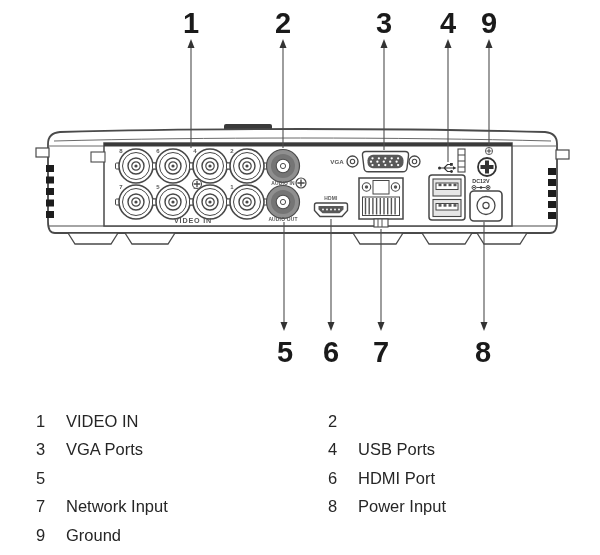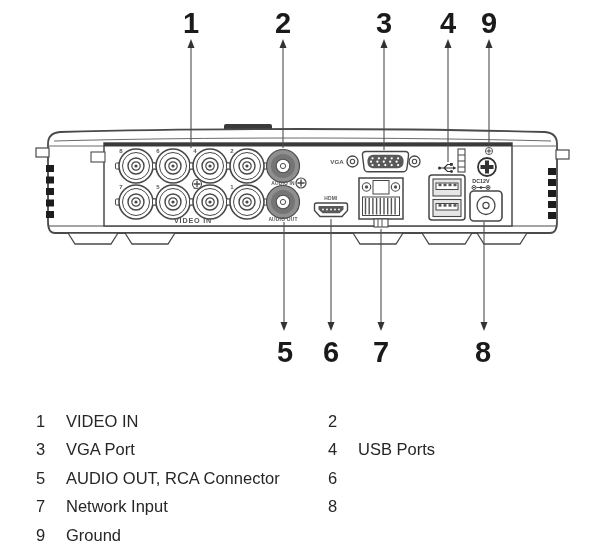"VGA Port" span.llabel { text: Port -> Ports }
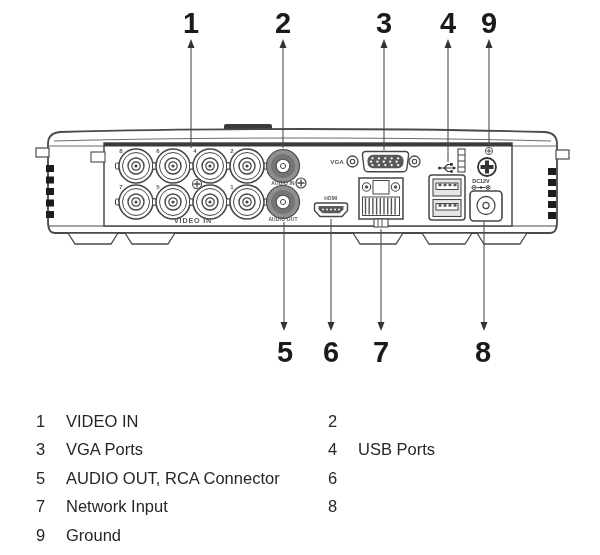"AUDIO OUT, RCA Connector" span.llabel { html: <span>AUDIO OUT, RCA Connector</span> -> none }
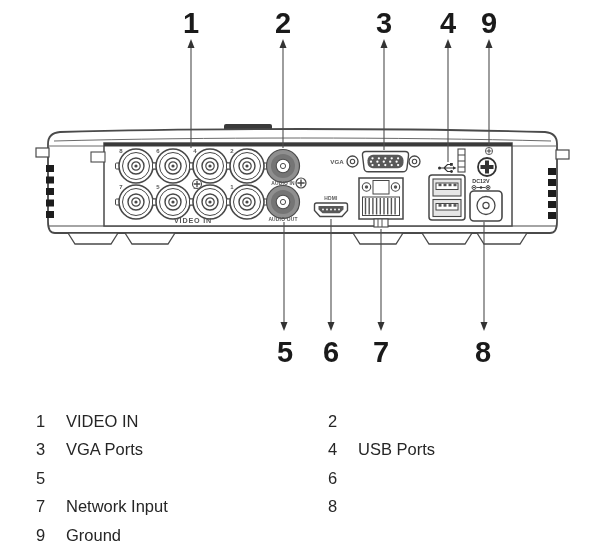"HDMI Port" span.llabel { html: none -> <span>HDMI Port</span> }
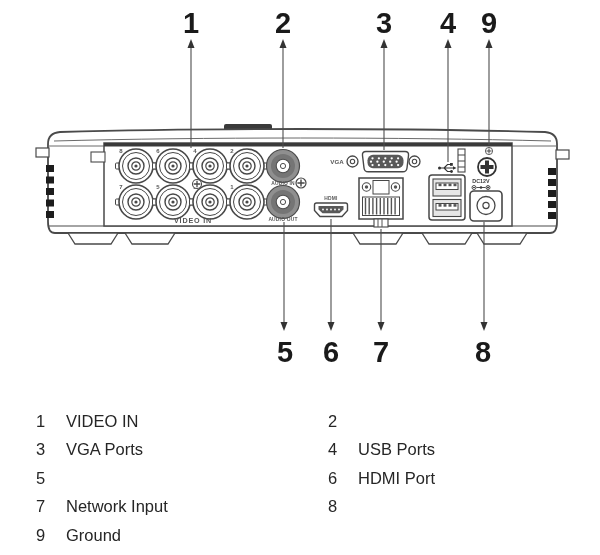"Power Input" span.llabel { html: none -> <span>Power Input</span> }
